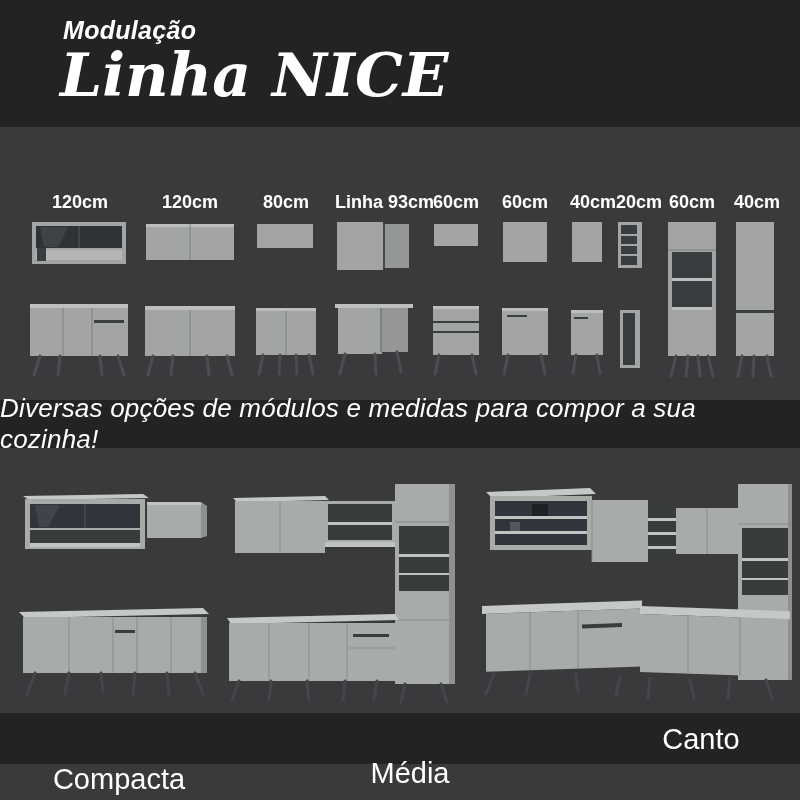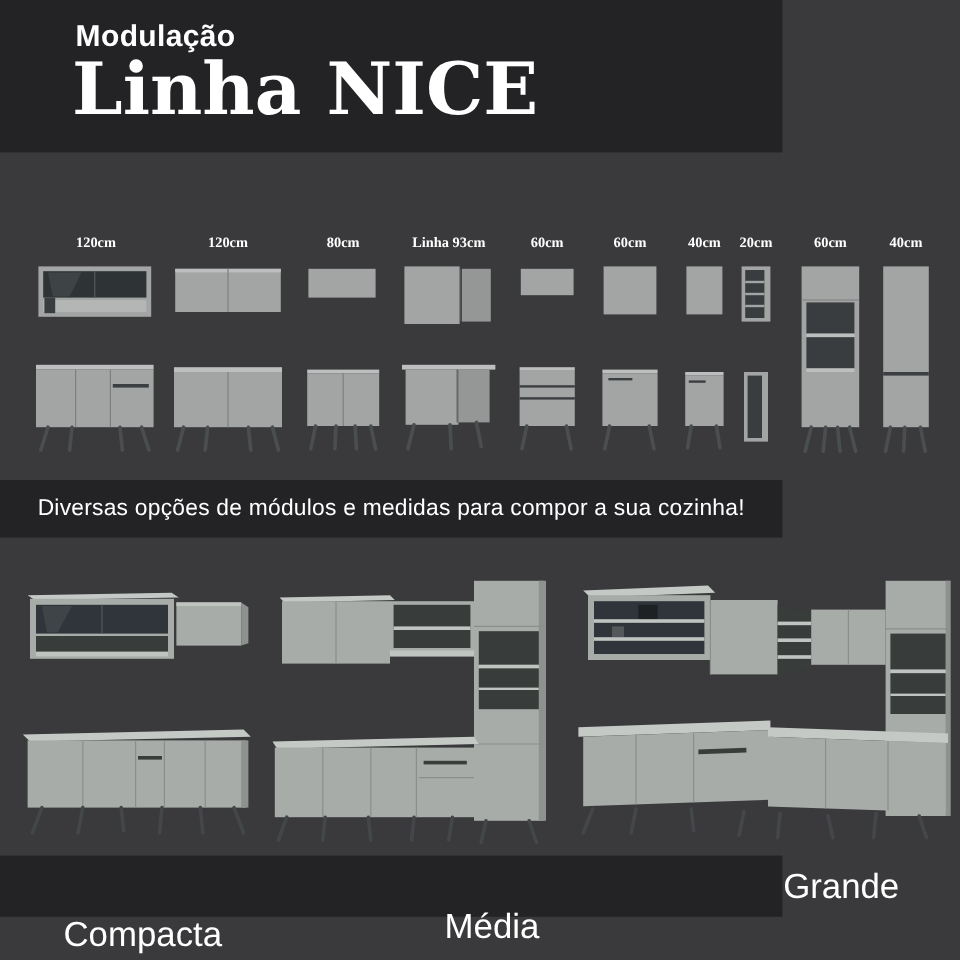"Modulação" .band { font-style: none -> italic; width: 652px -> 800px }
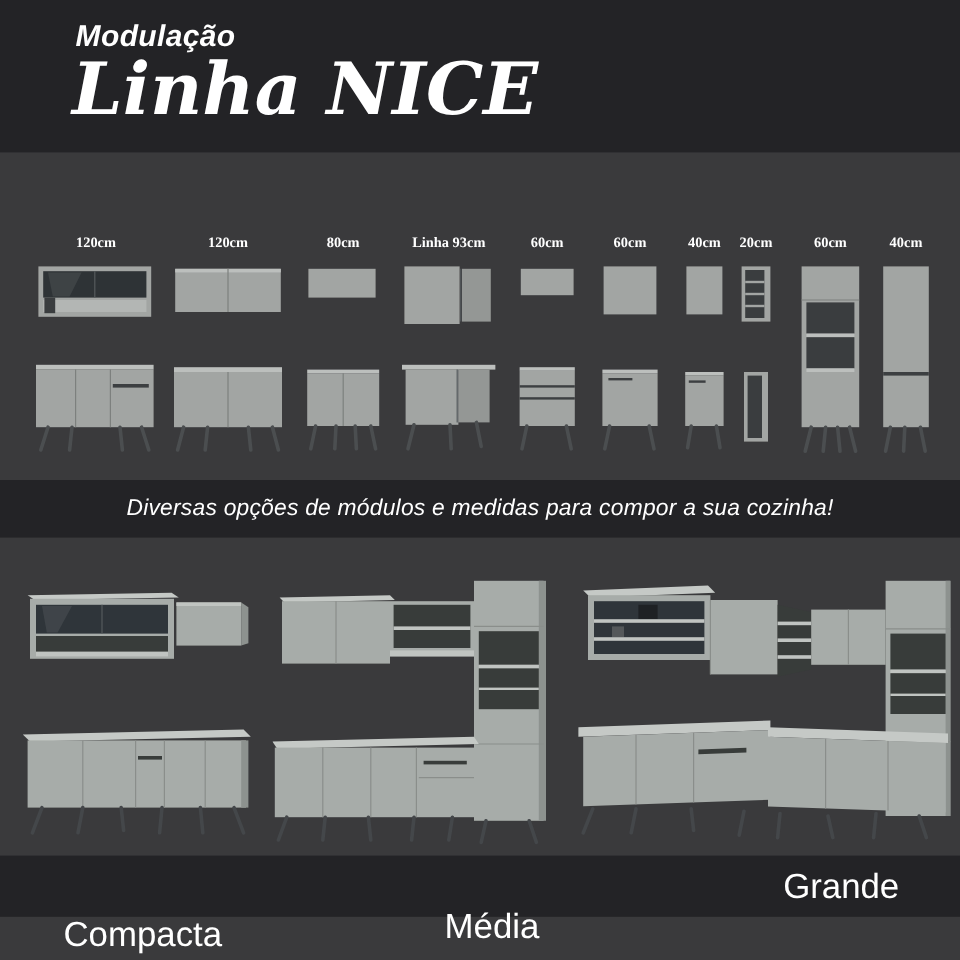"120cm" .module-label { font-family: Liberation Serif, serif -> none; font-size: 12px -> 18px }
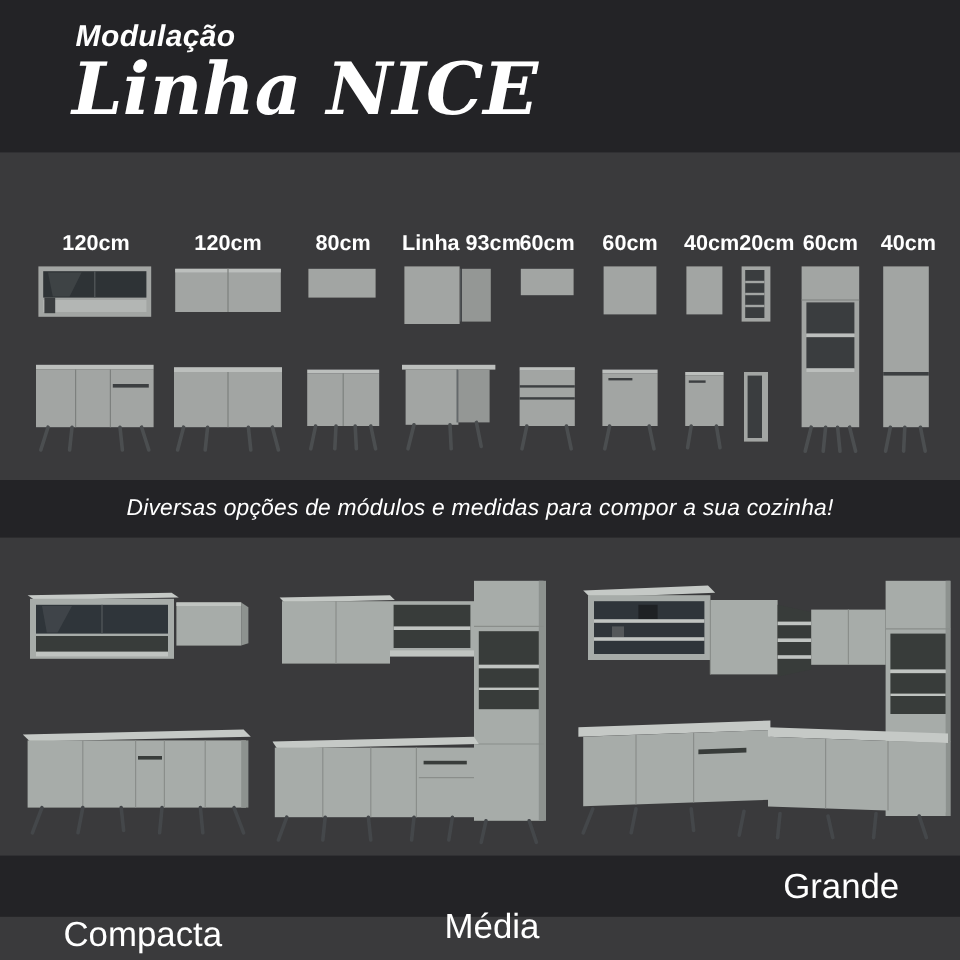"Diversas opções de módulos e" .banner-text { font-size: 19px -> 26px }
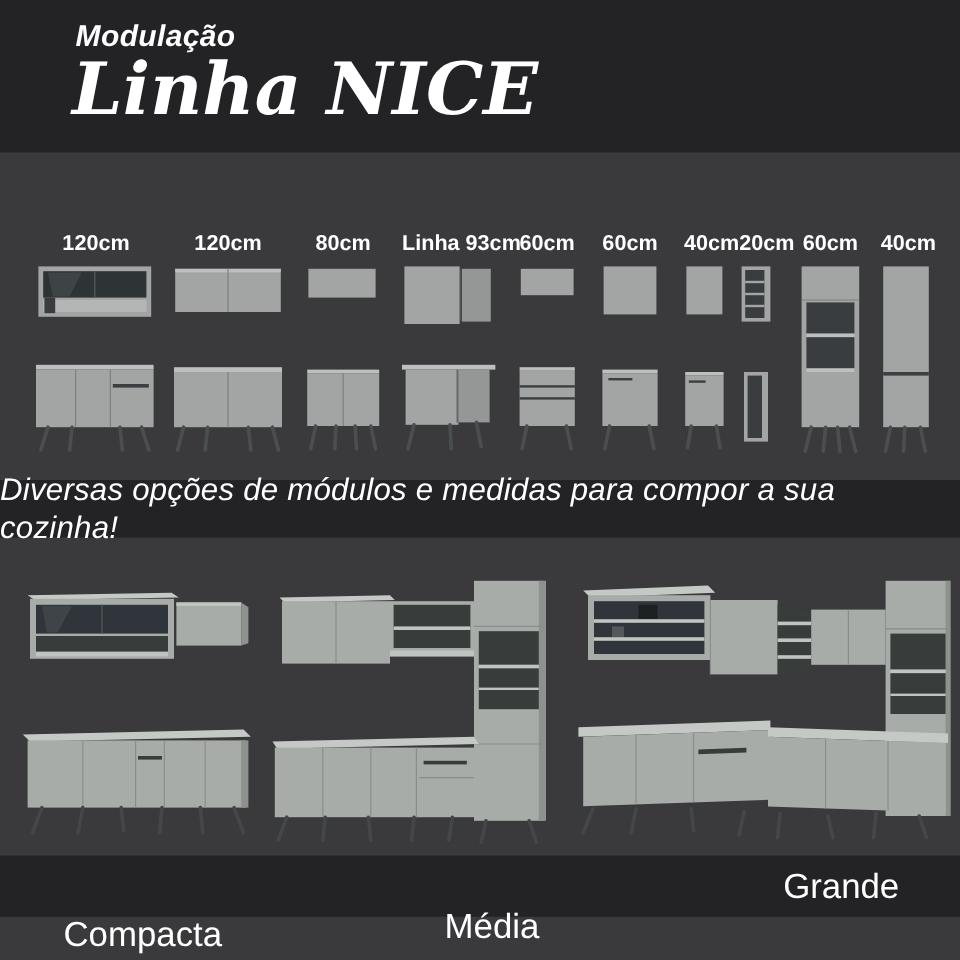"Grande" div.kitchen-label { text: Grande -> Canto }
